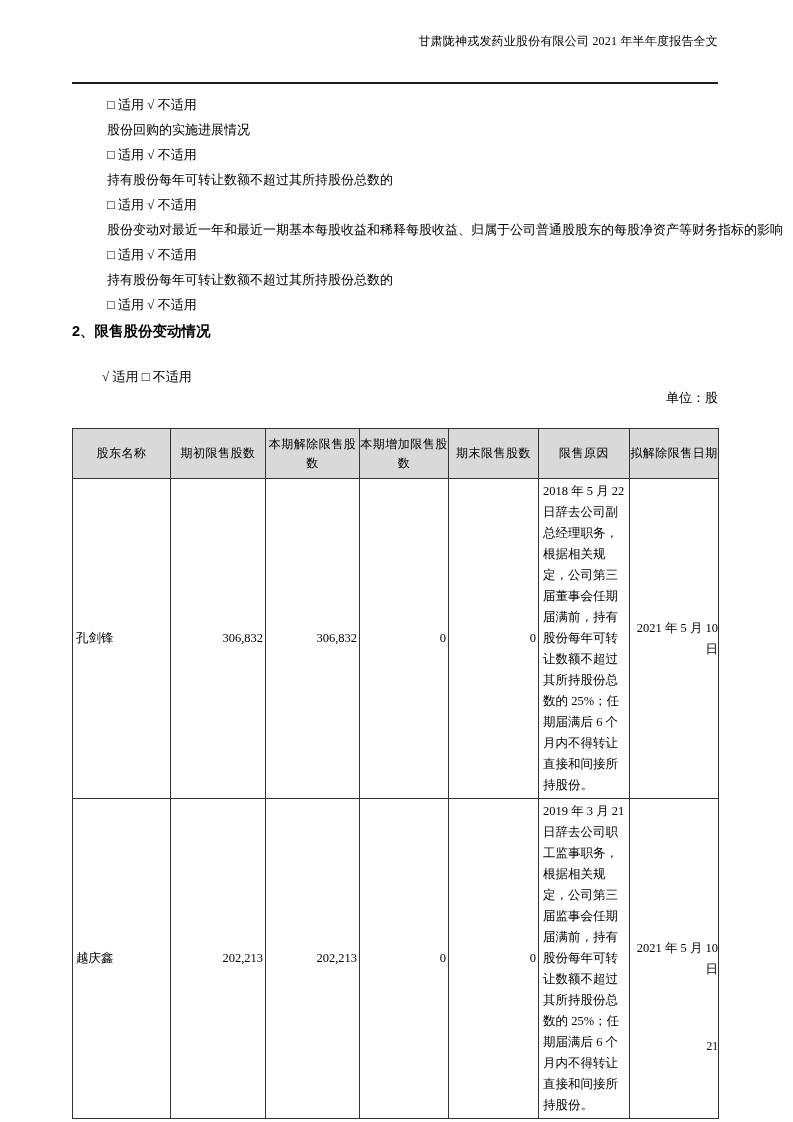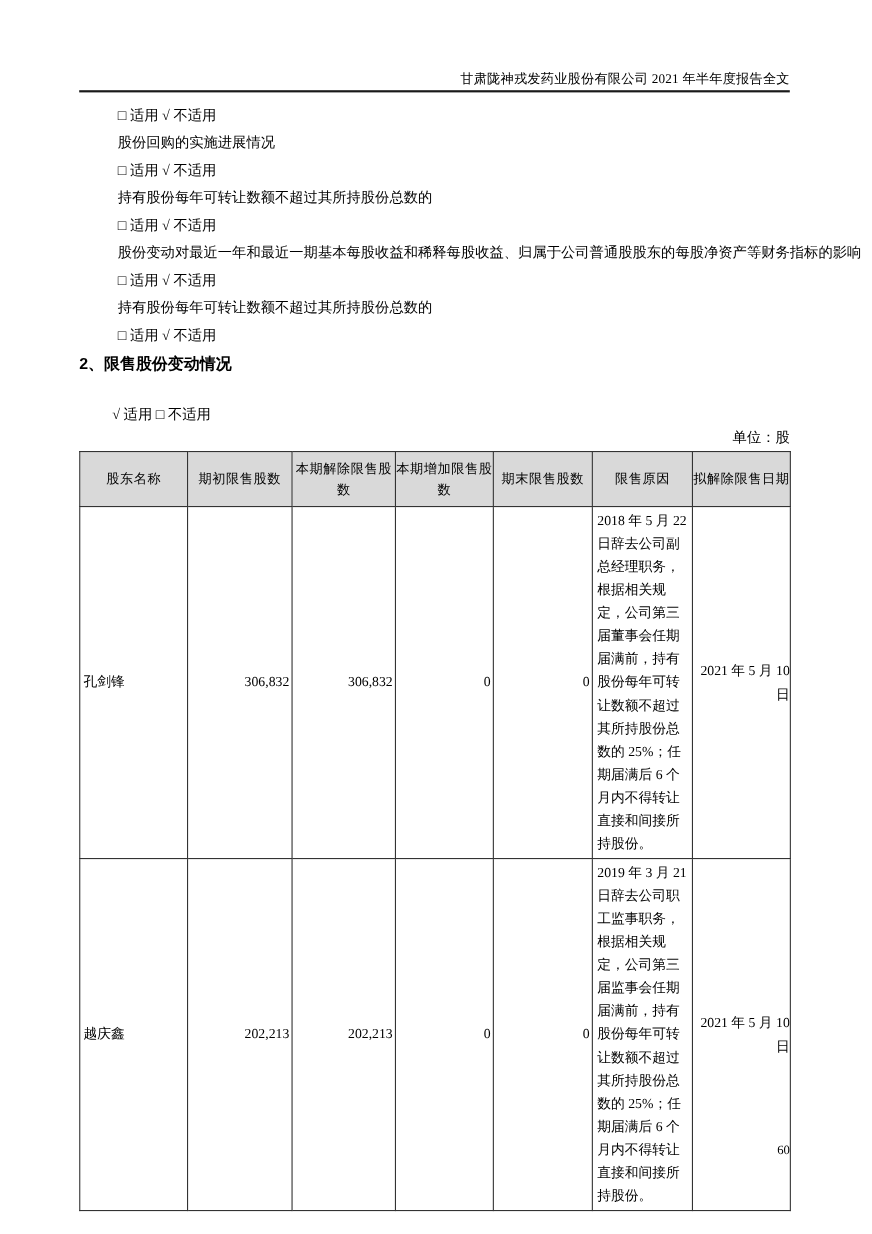"甘肃陇神戎发药业股份有限公司 2021 年半年度报告全文" .header { padding-bottom: 2px -> 32px }
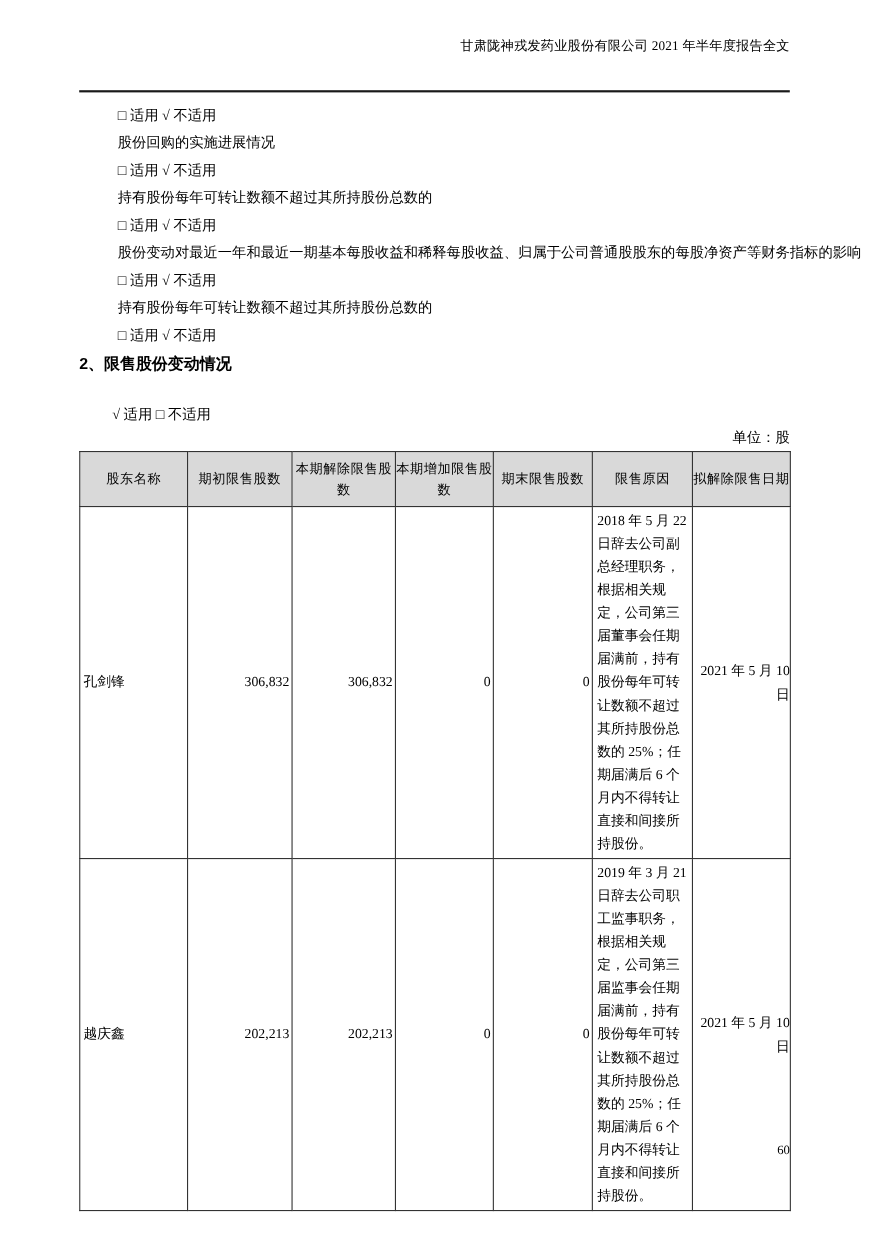"股东名称" table.shares { top: 410px -> 428px }
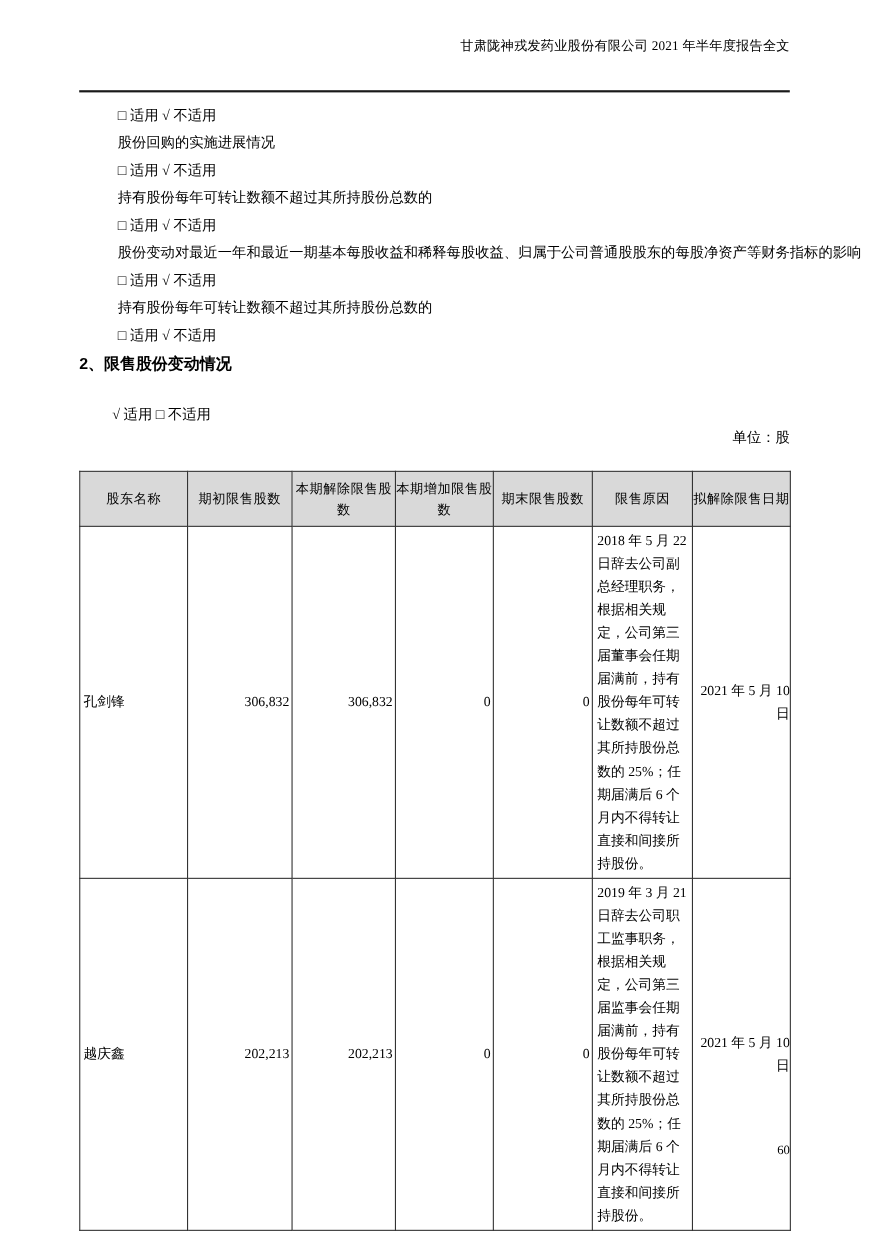"60" div.page-number { text: 60 -> 21 }
